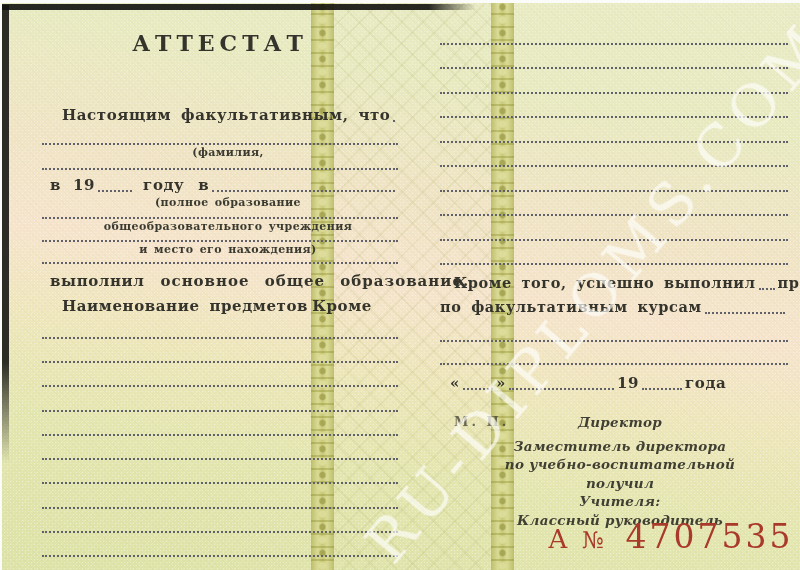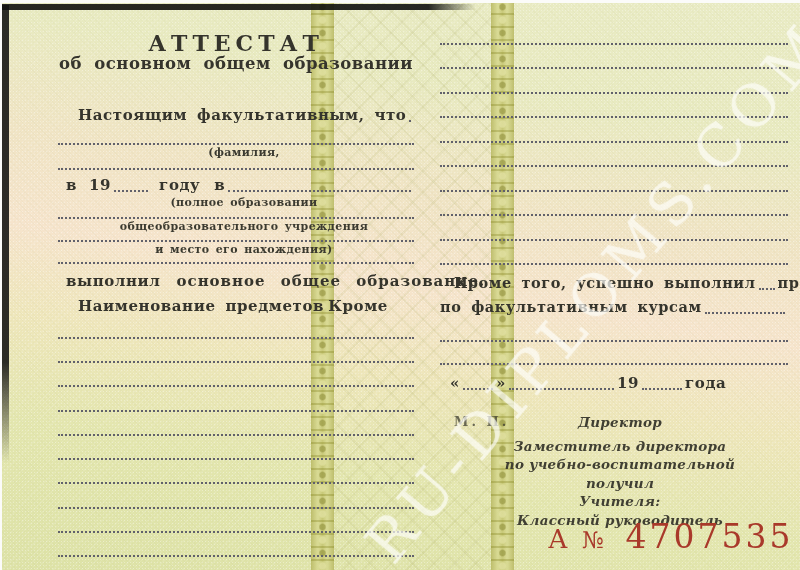"АТТЕСТАТ" #col-left { margin-left: 16px -> none }
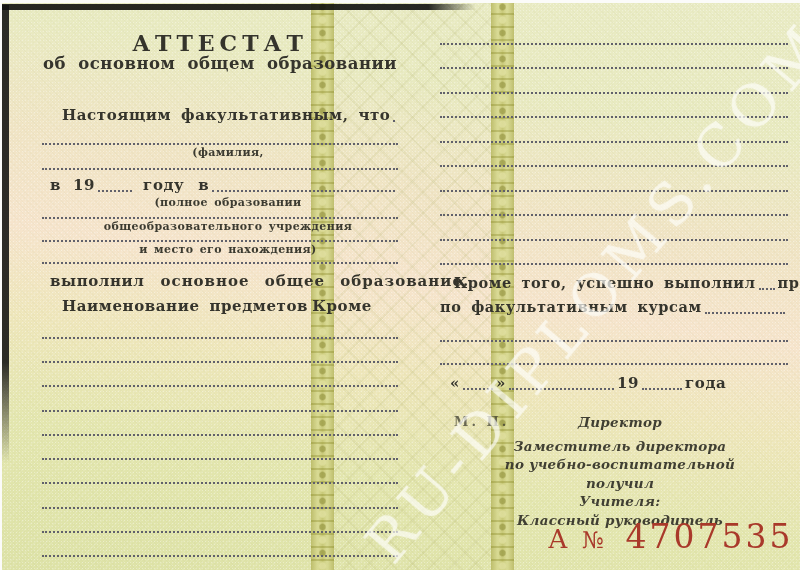"об основном общем образовании" div.title { html: <div>об основном общем образовании</div> -> none }
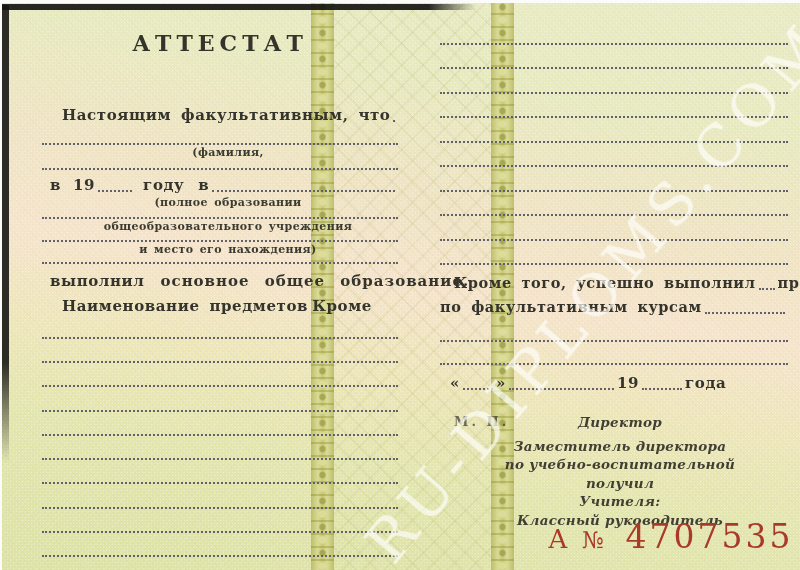"(полное образовании" div.lbl { text: образовании -> образование }
